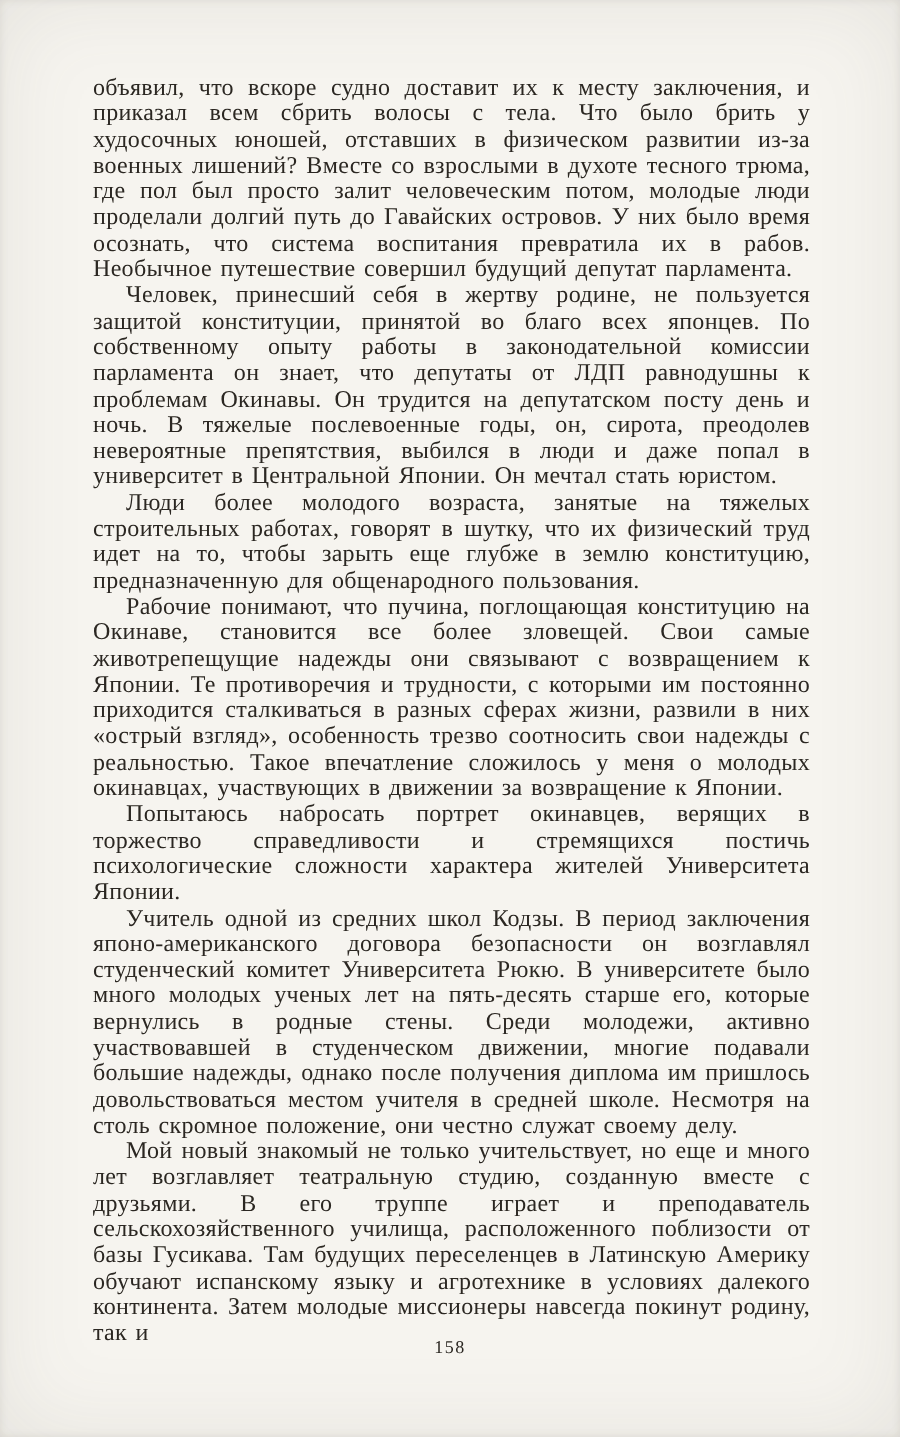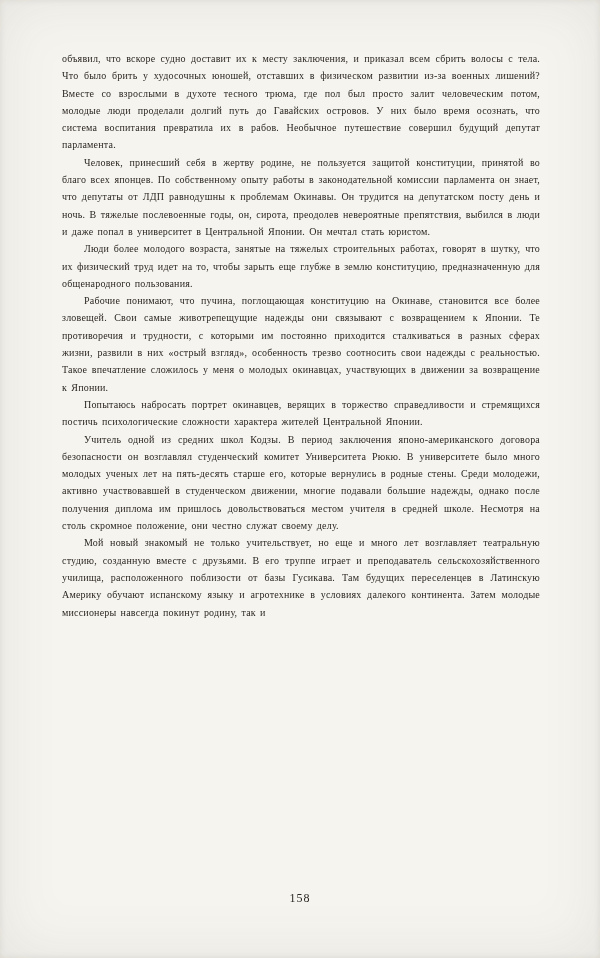"объявил, что вскоре судно доставит" p.para { font-size: 10px -> 16px }
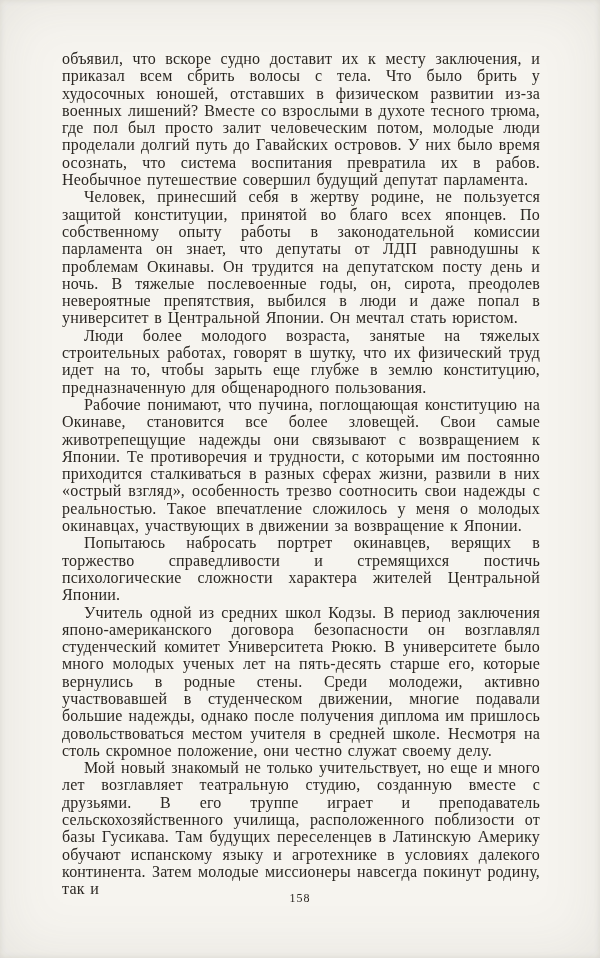"Центральной" span.underlined { text: Центральной -> Университета }
